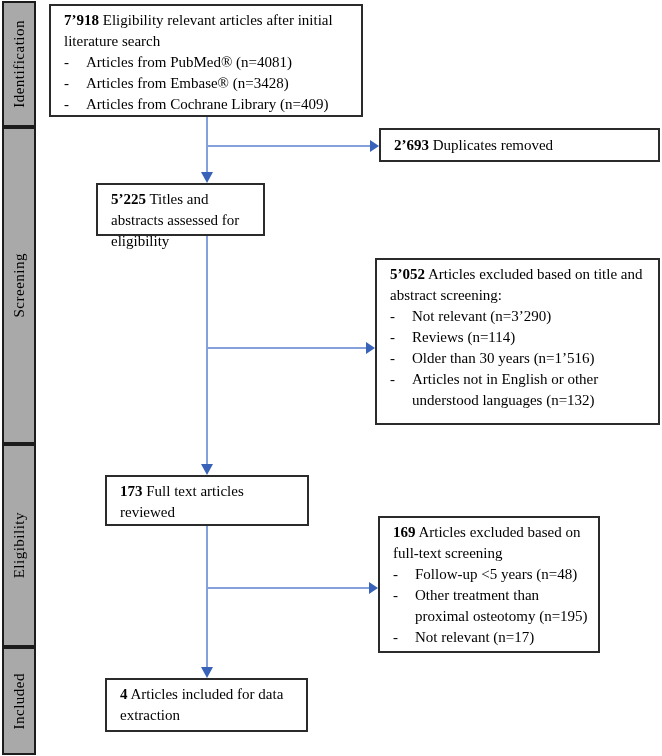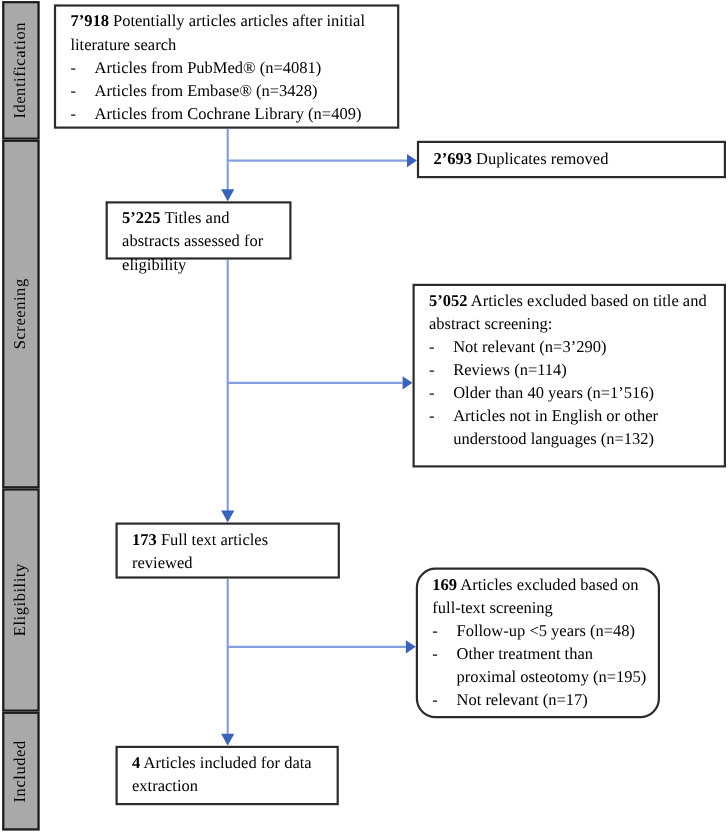"Potentially articles articles after" span { text: Potentially articles -> Eligibility relevant }
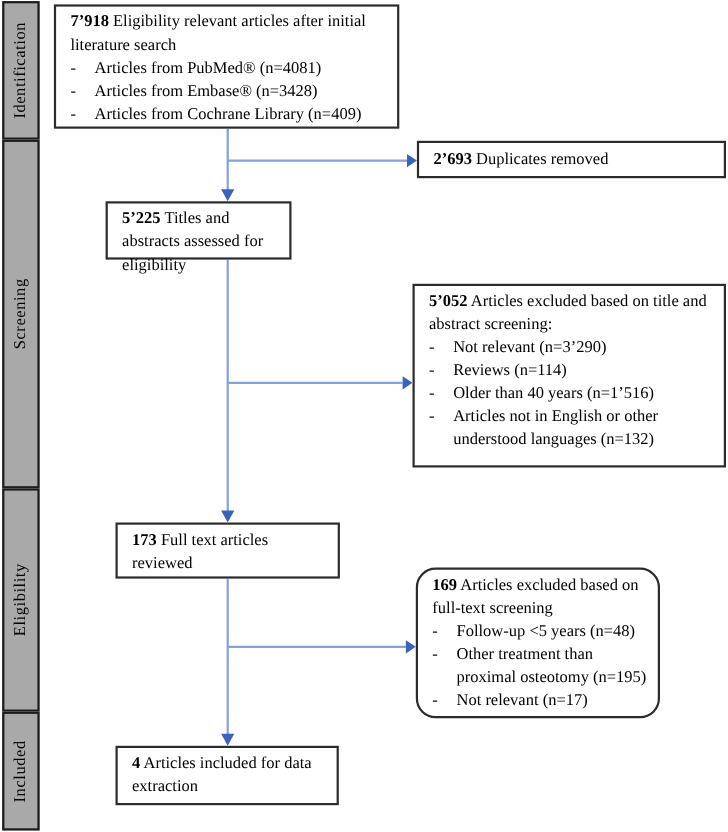"Older than 40 years (n=1’516)" span.btxt { text: 40 -> 30 }
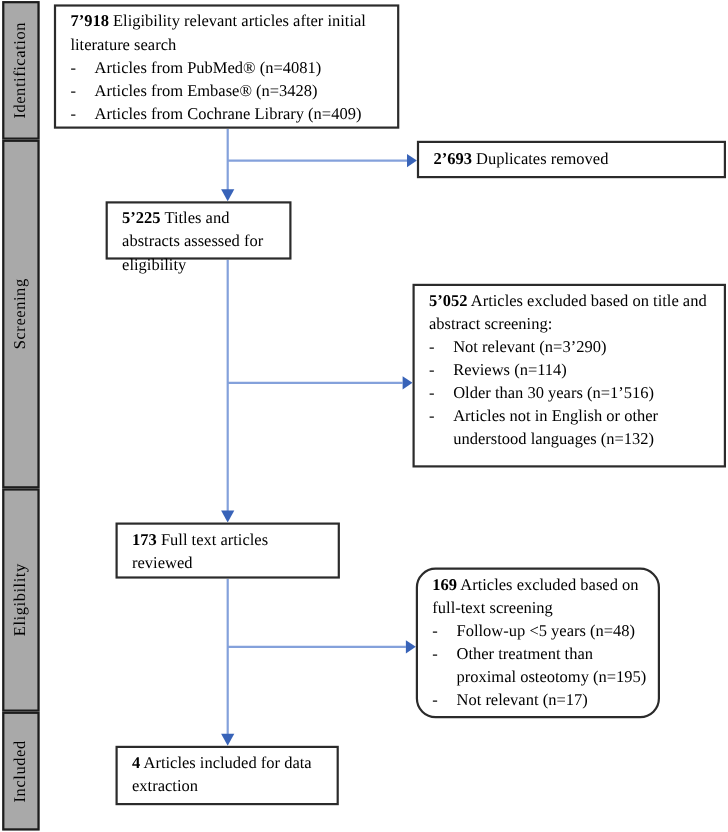"169 Articles excluded based on" div.fbox { border-radius: 18px -> none }
